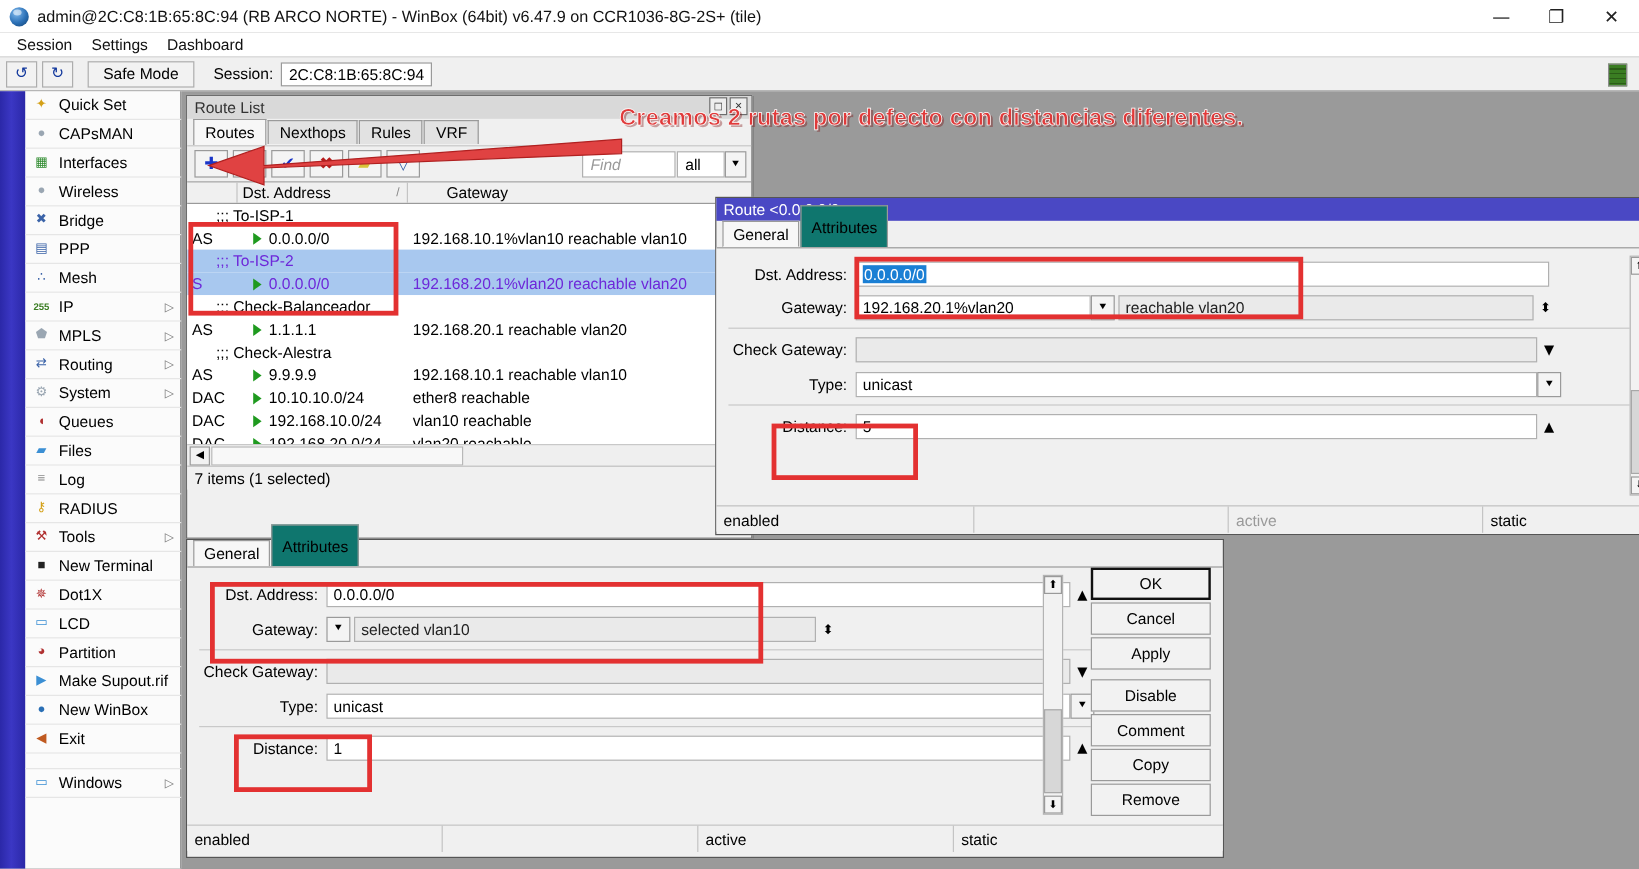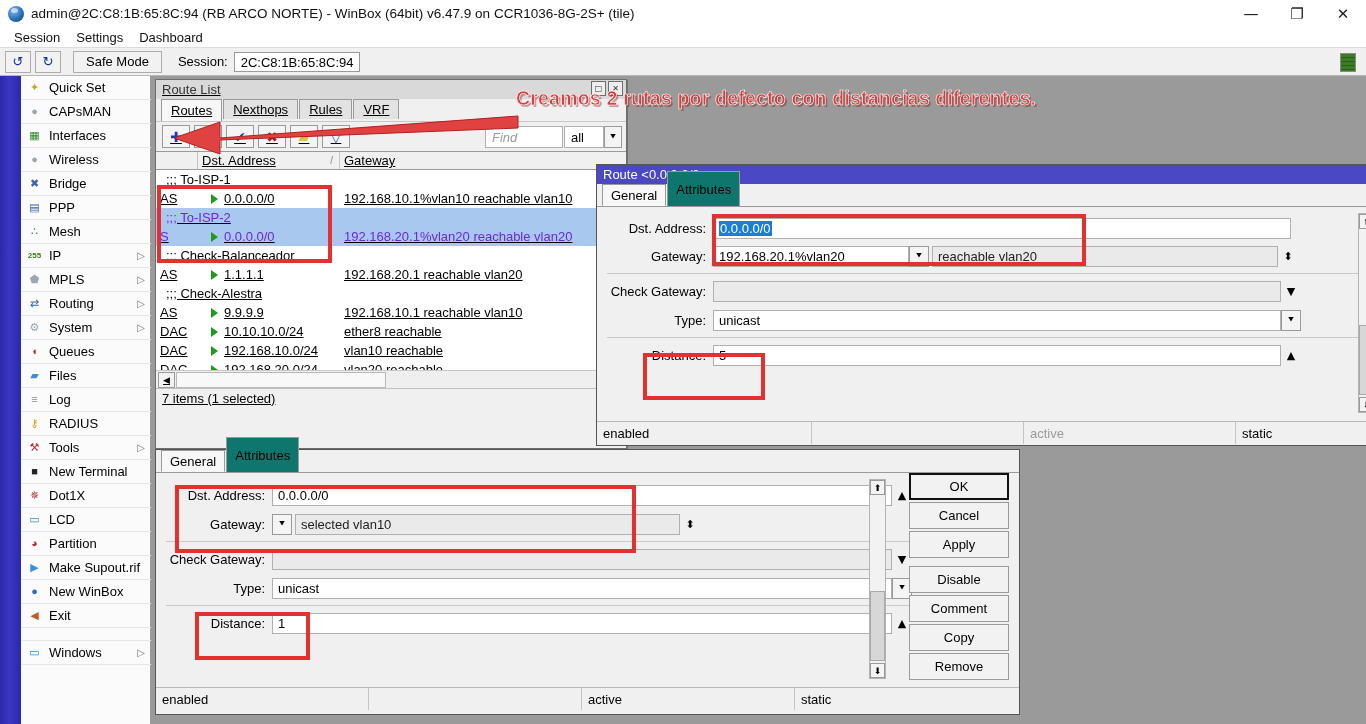"Route List" .routelist { text-decoration: underline -> none }
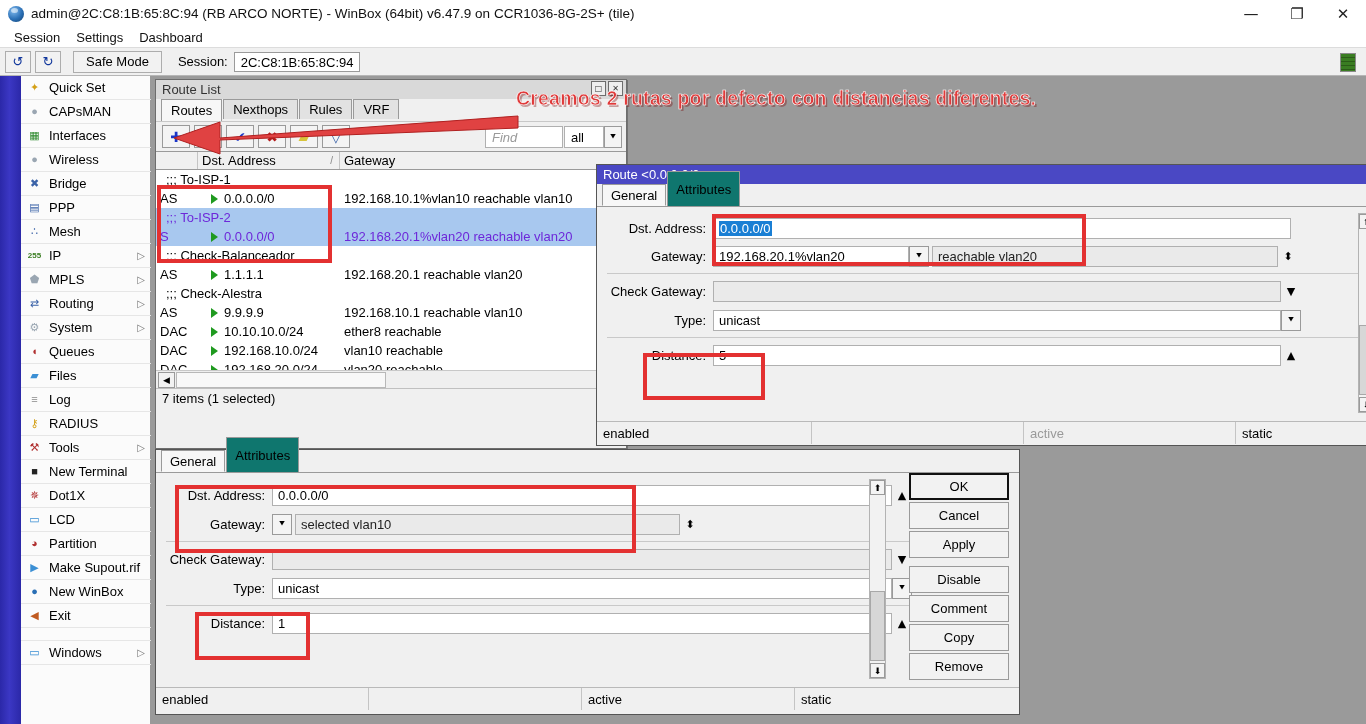"Routes" .rl-tabs { align-items: flex-start -> center }
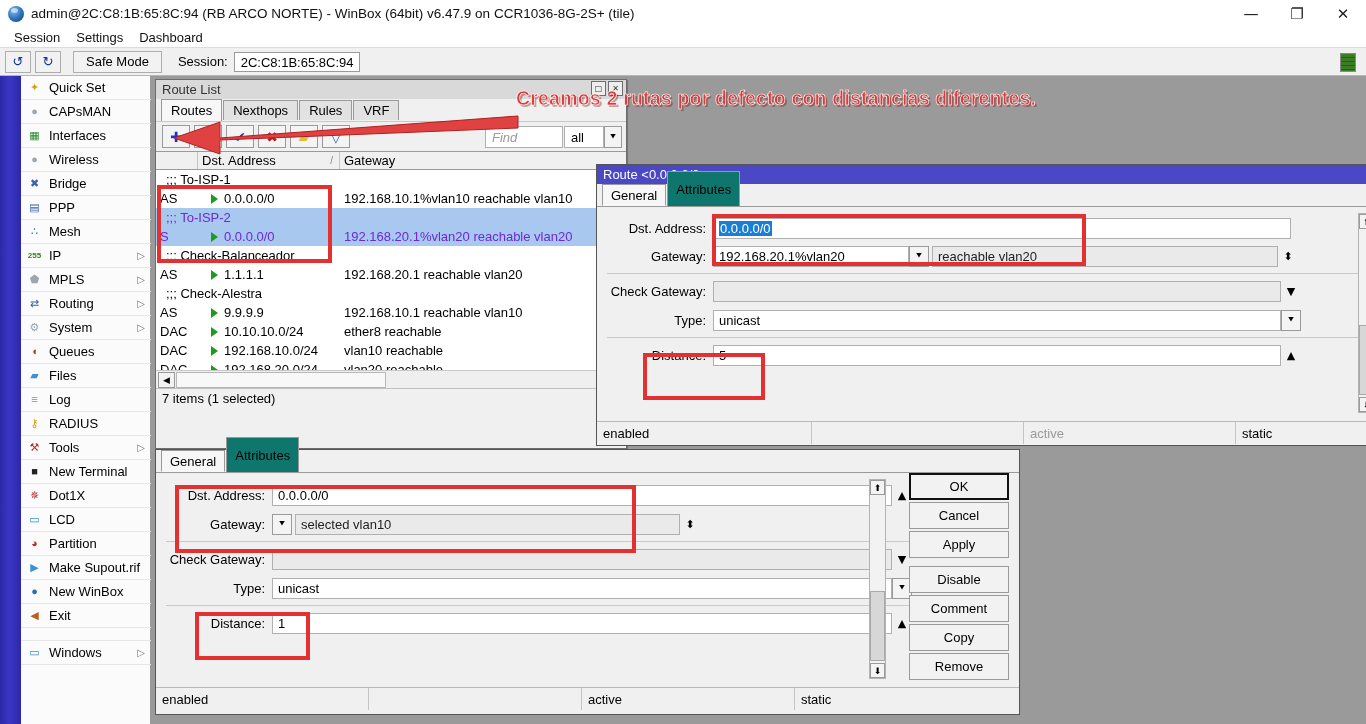"Gateway" .c-gw { margin-left: none -> 28px }
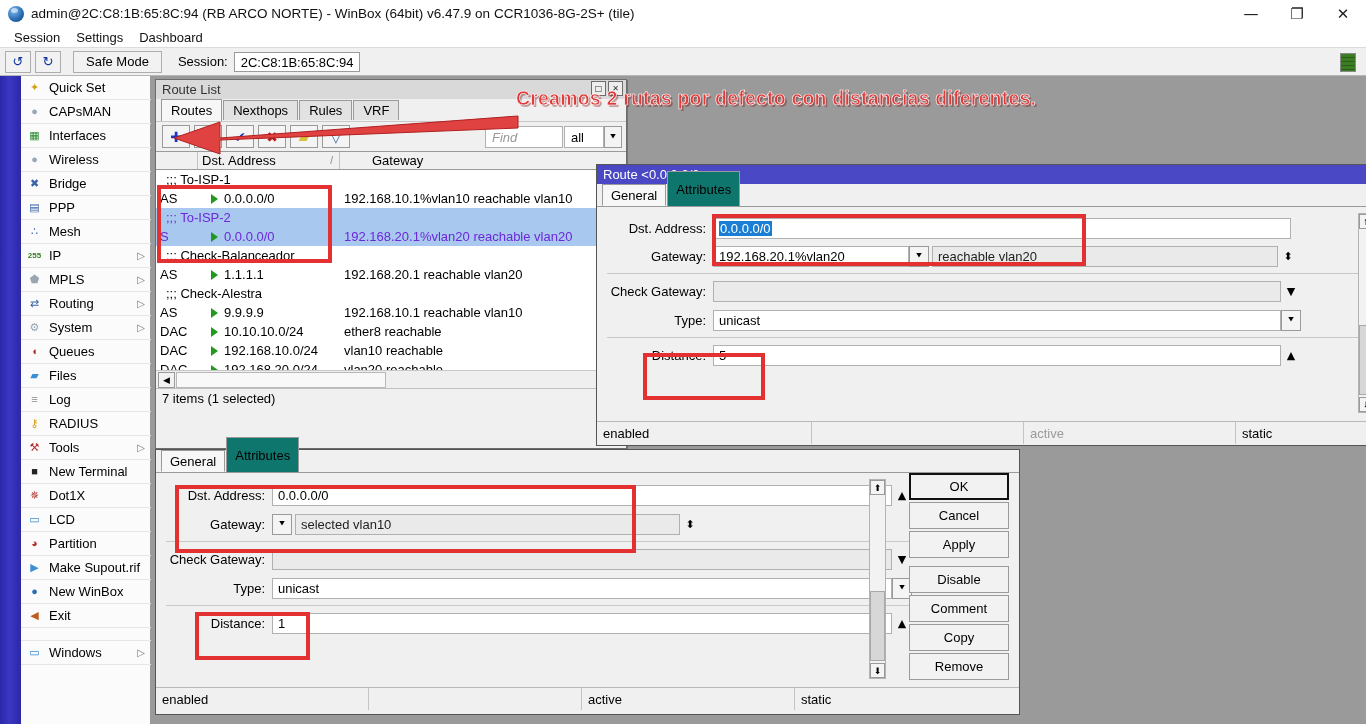";;; To-ISP-1" .cmt { padding-left: 10px -> 24px }
